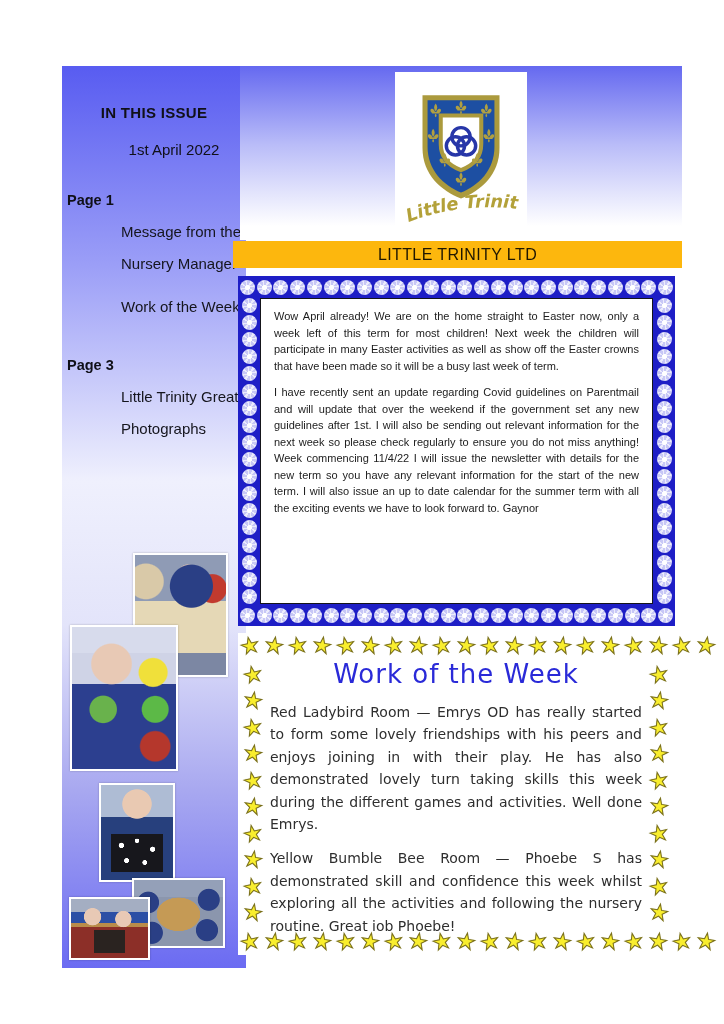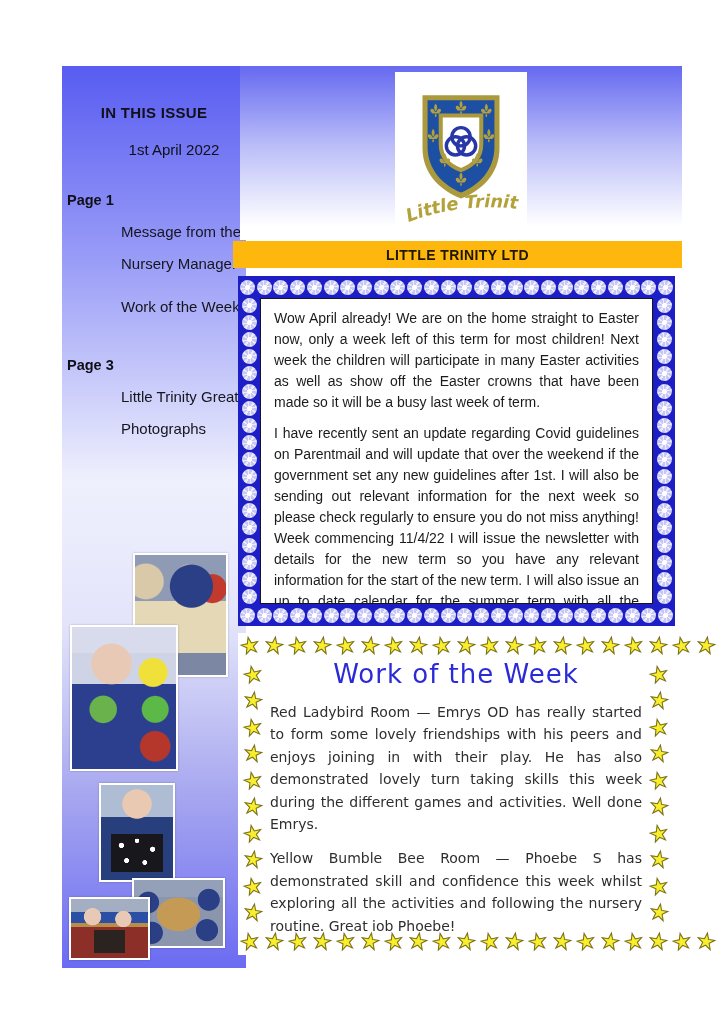"LITTLE TRINITY LTD" .banner-text { font-size: 14px -> 16px; font-weight: bold -> normal }
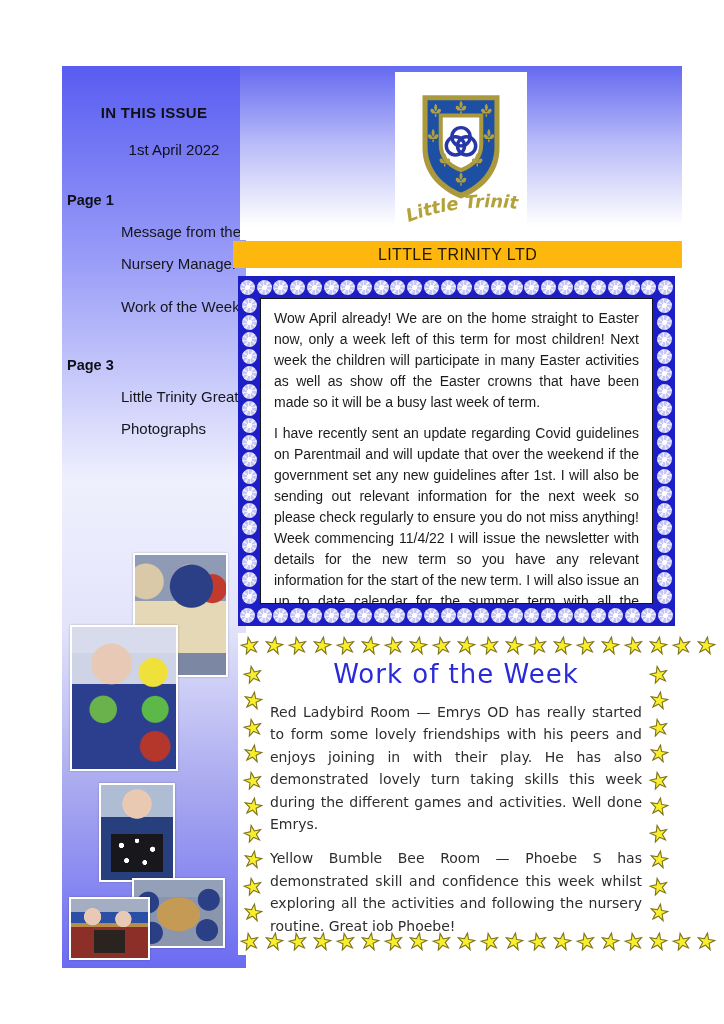"Wow April already! We are" .message-inner p { font-size: 14px -> 11px }
